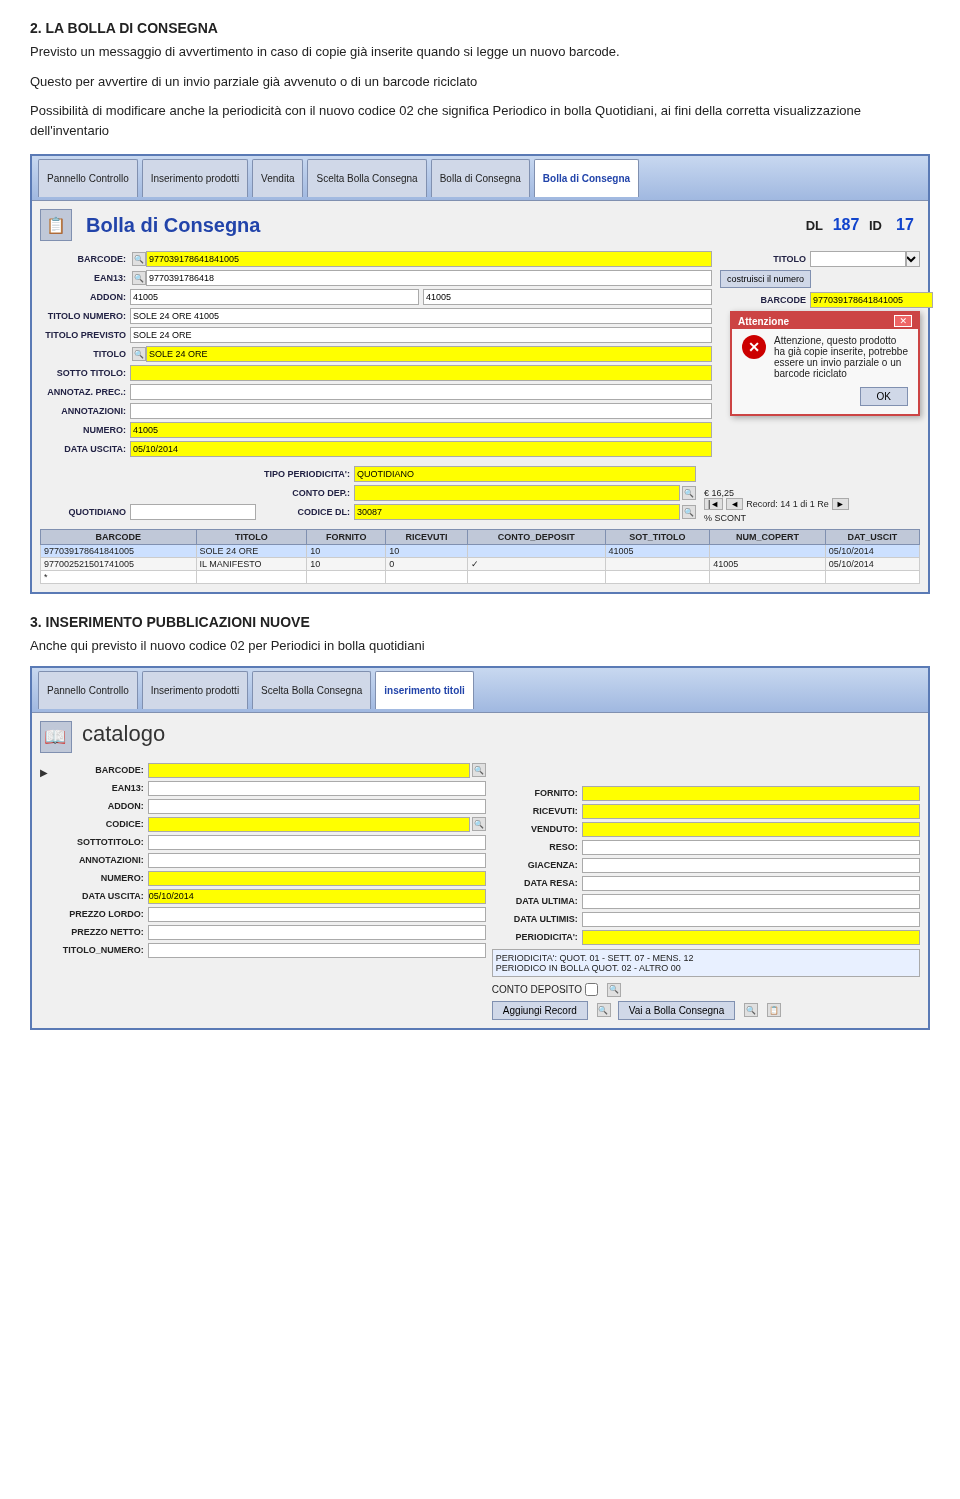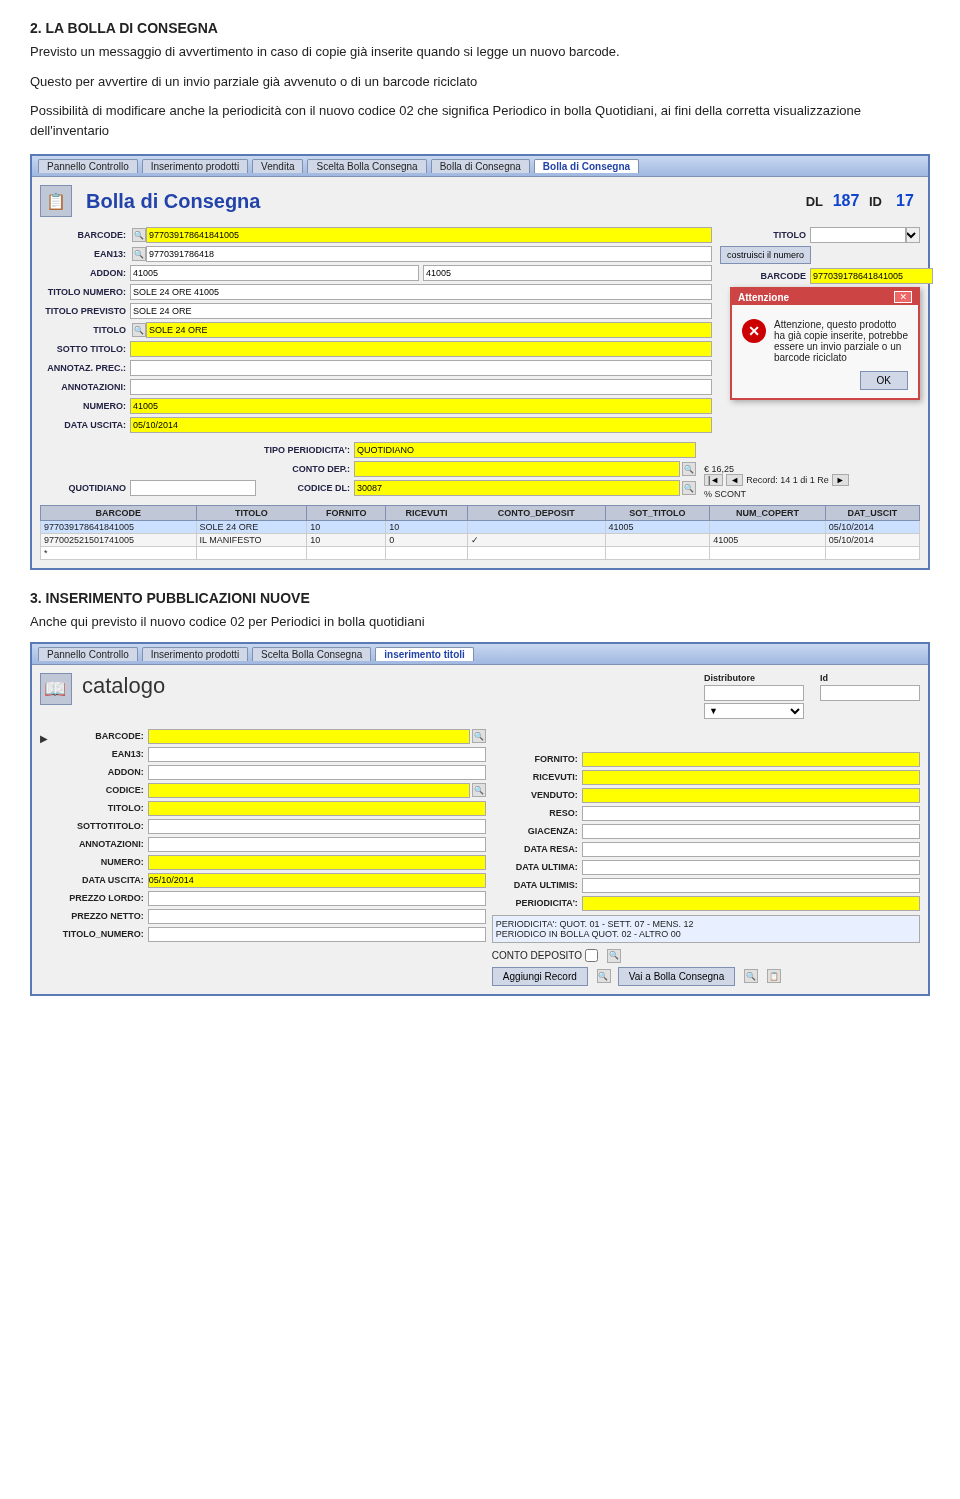"Pannello Controllo" .tab { padding: 1px 8px -> 13px 8px }
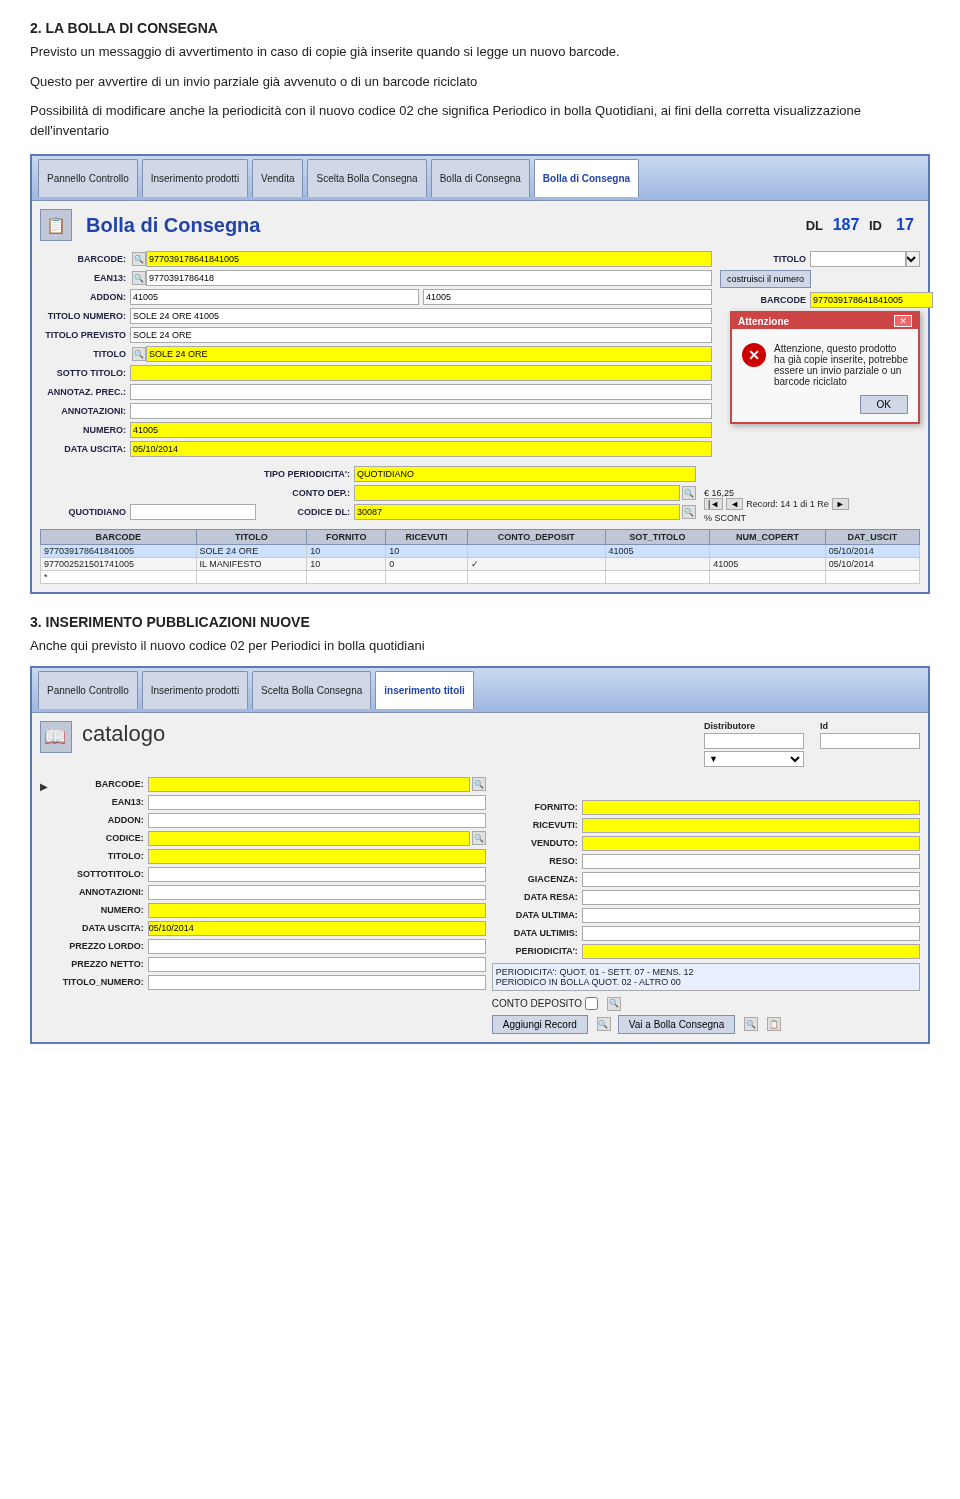"Attenzione" .dialog-titlebar { margin: -8px -10px 14px -10px -> -8px -10px 6px -10px }
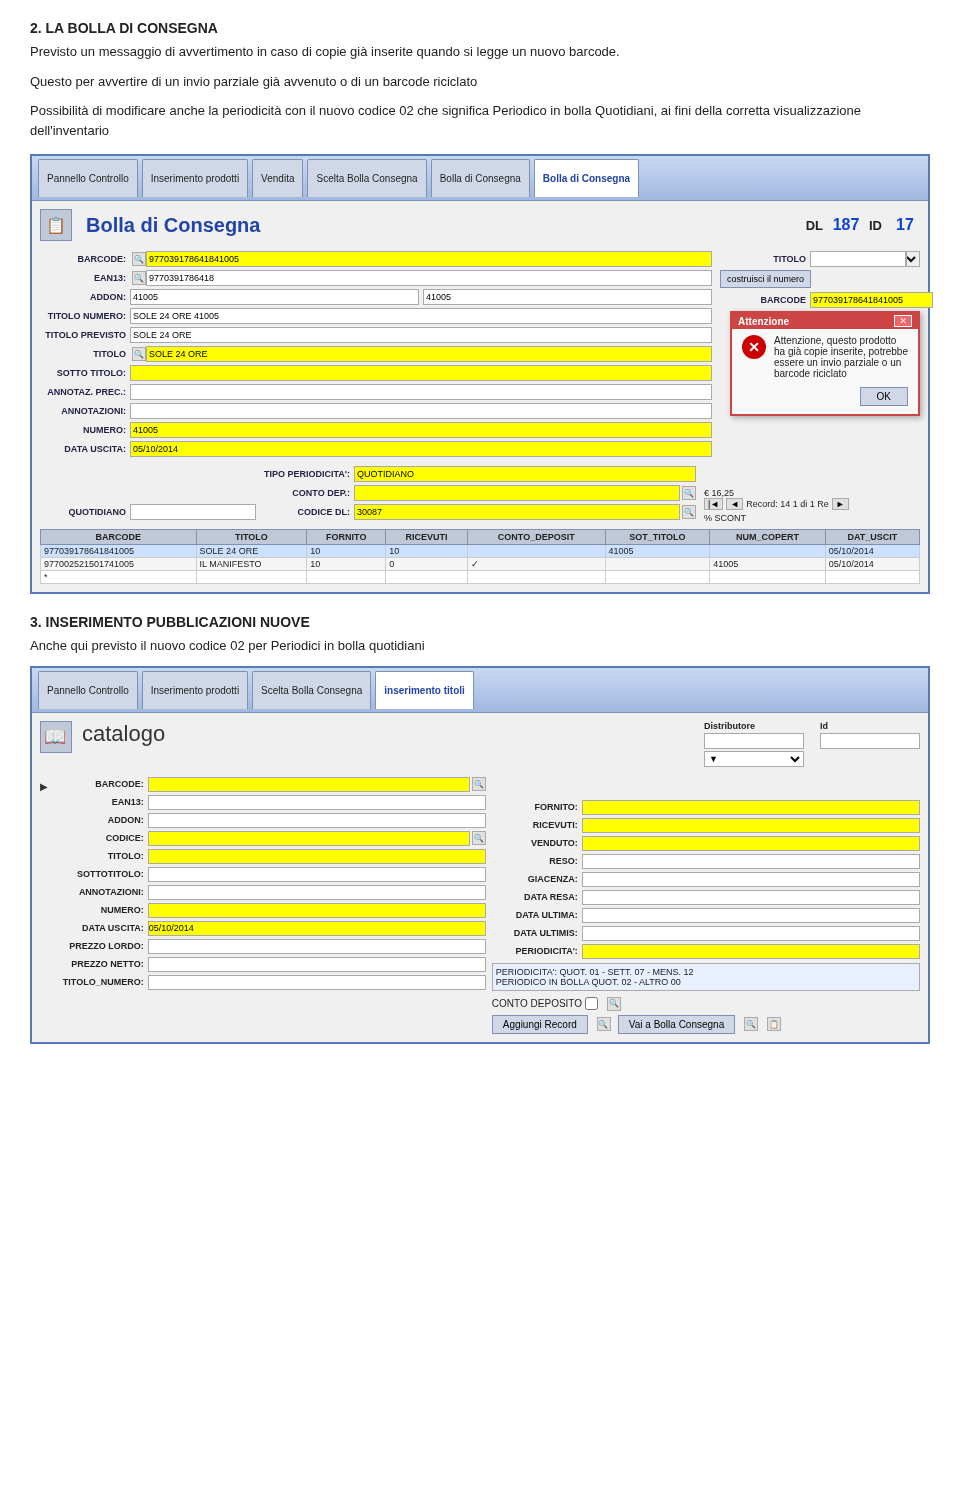"Distributore" div.distributor-block { html: <div> <div> <span>Distributore</span> <input> <select><option>▼</option></select> </div> <div> <span>Id</span> <input> </div> </div> -> none }
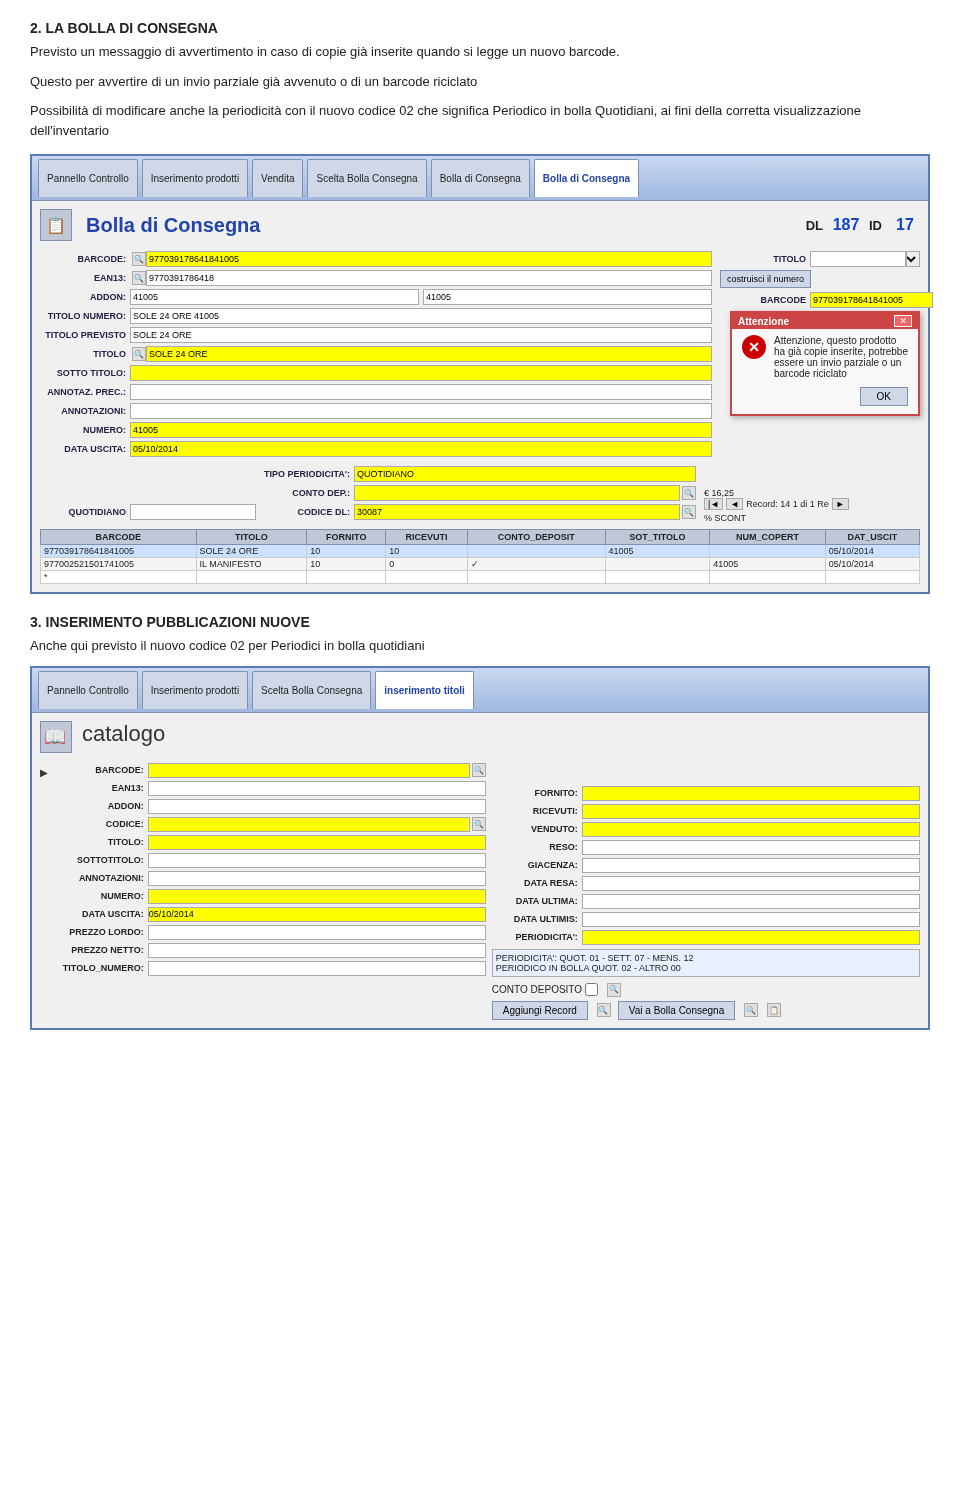"TITOLO:" div.cf-row { html: <div> <span>TITOLO:</span> <input> </div> -> none }
